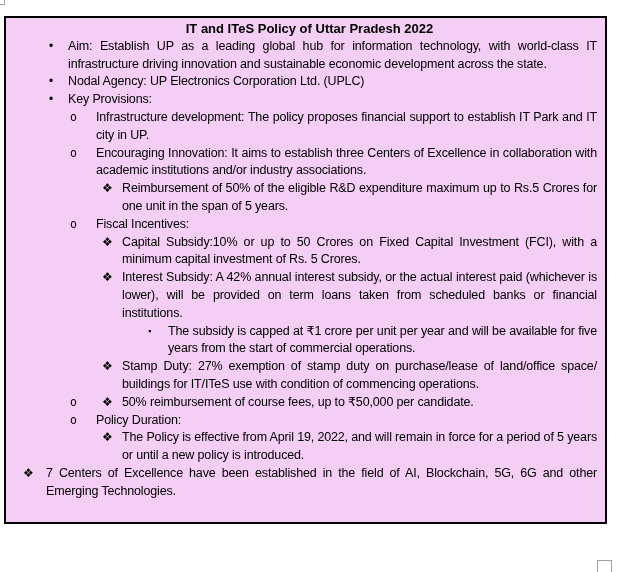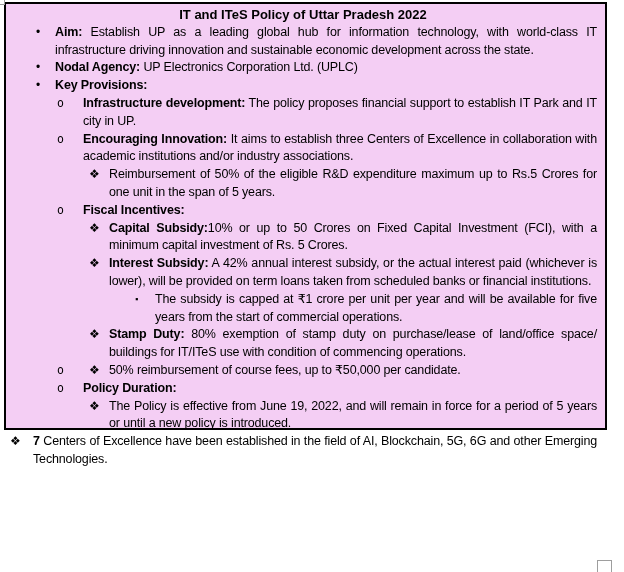"IT and ITeS Policy of" .doc-box { height: 428px -> 508px; padding: 2px 8px 0 3px -> 2px 8px 0 16px; top: 2px -> 16px }
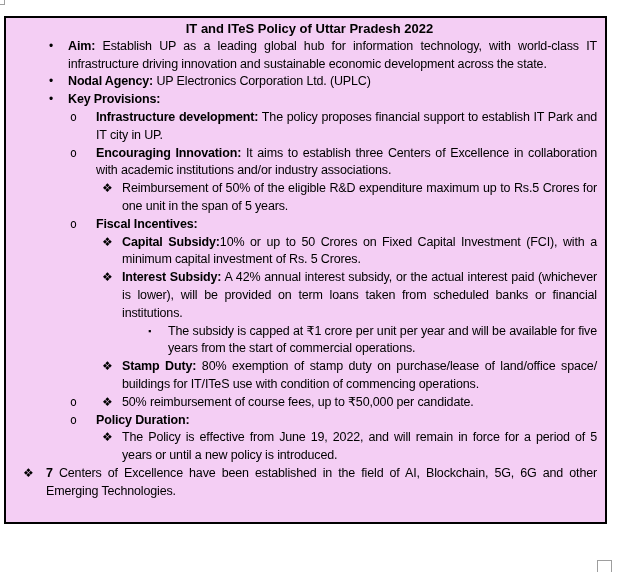"Aim:" .seg.bold { font-weight: bold -> normal }
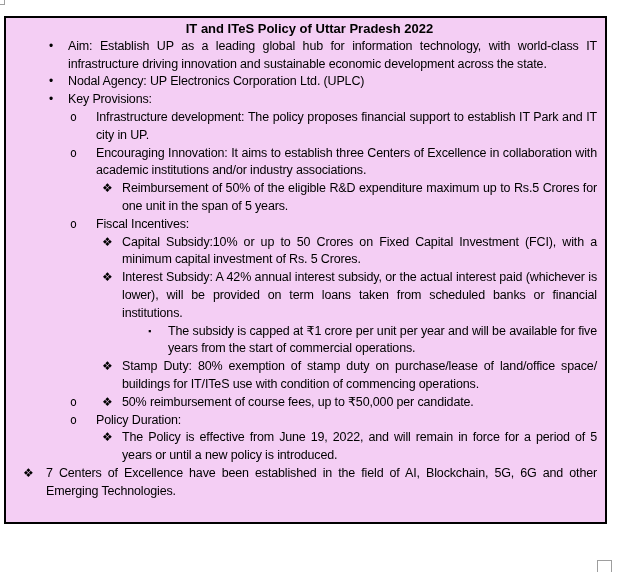"80% exemption of stamp duty" span.seg { text: 80% -> 27% }
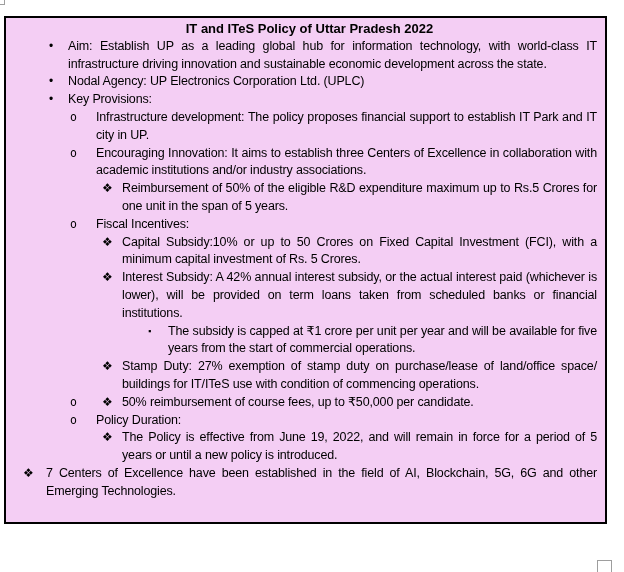"The Policy is effective from" span.seg { text: June -> April }
